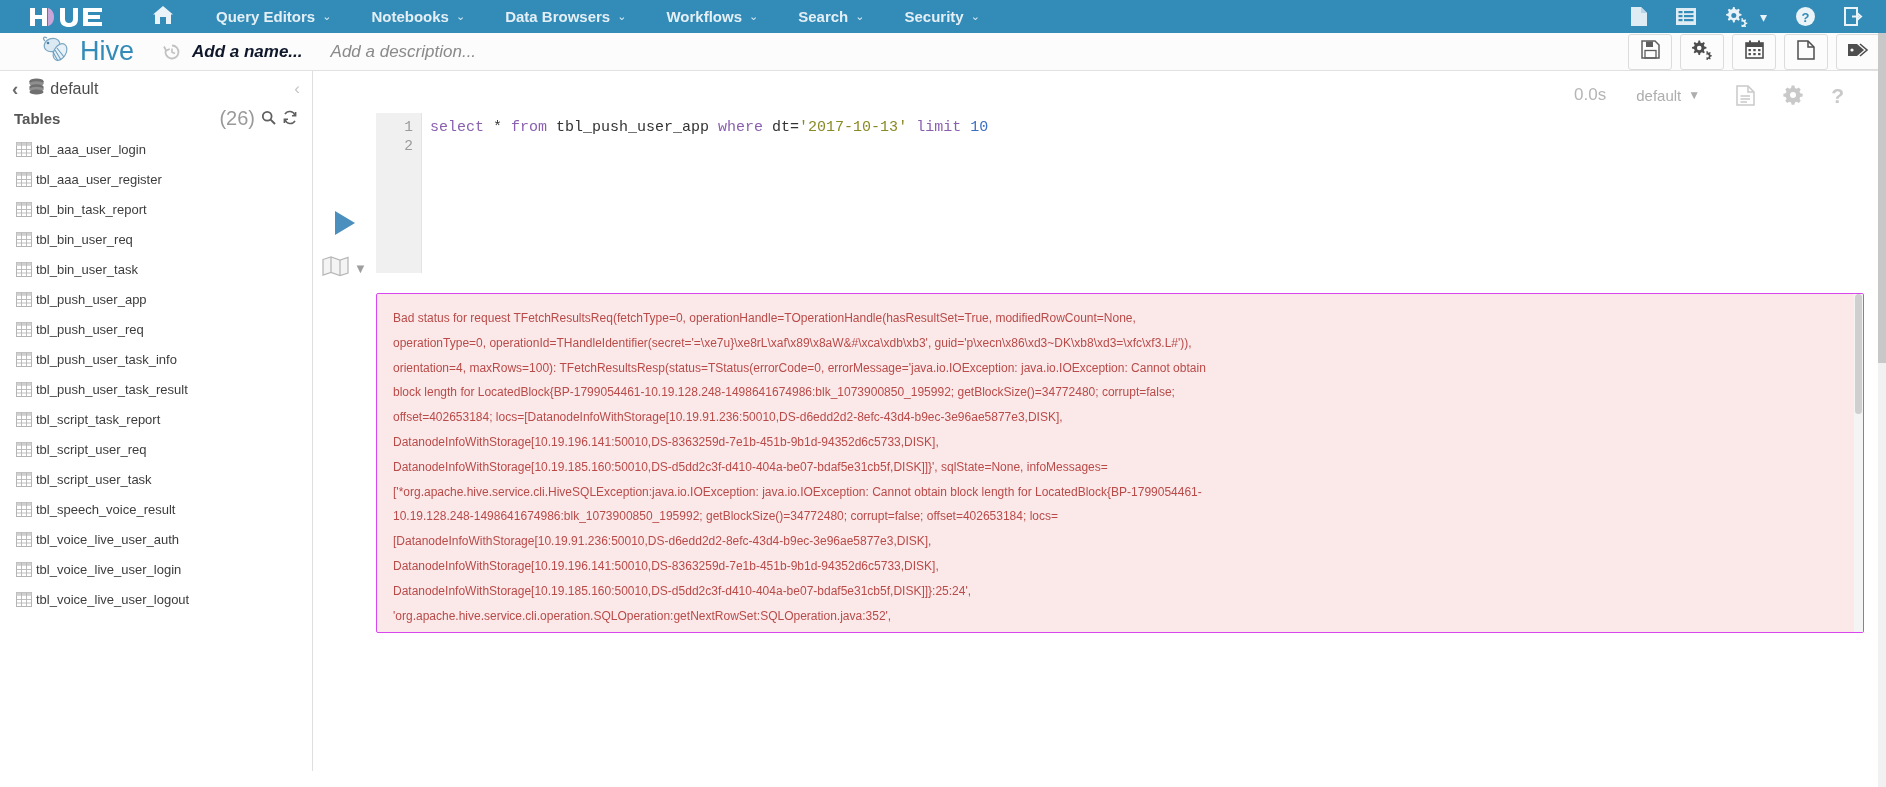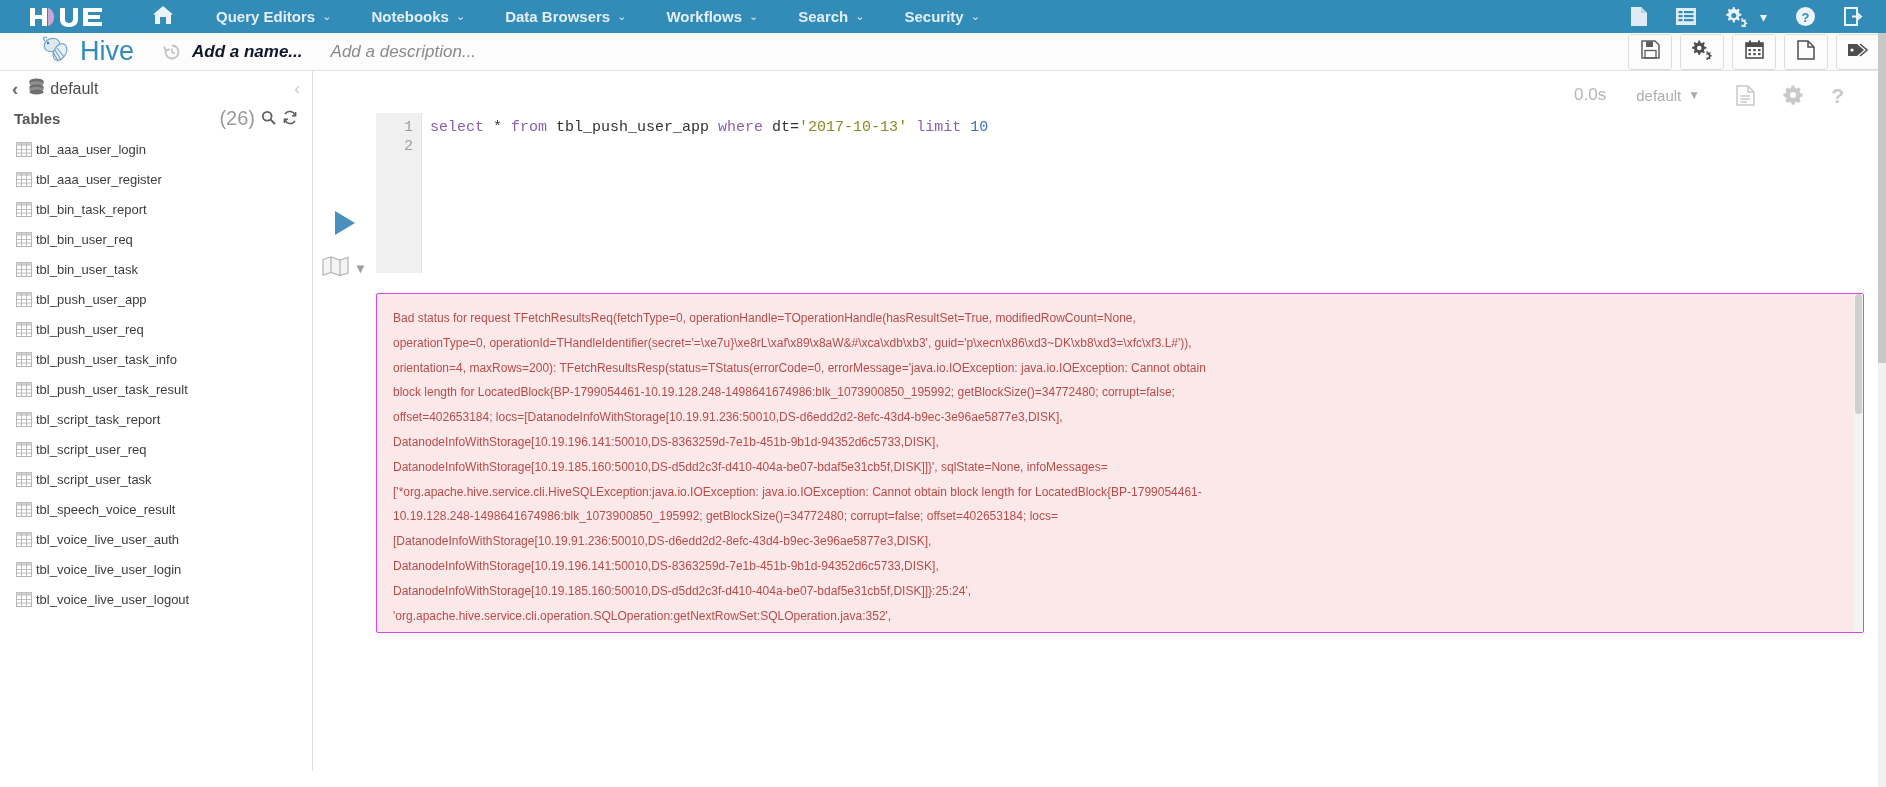"orientation=4, maxRows=200):" p { text: 200 -> 100 }
